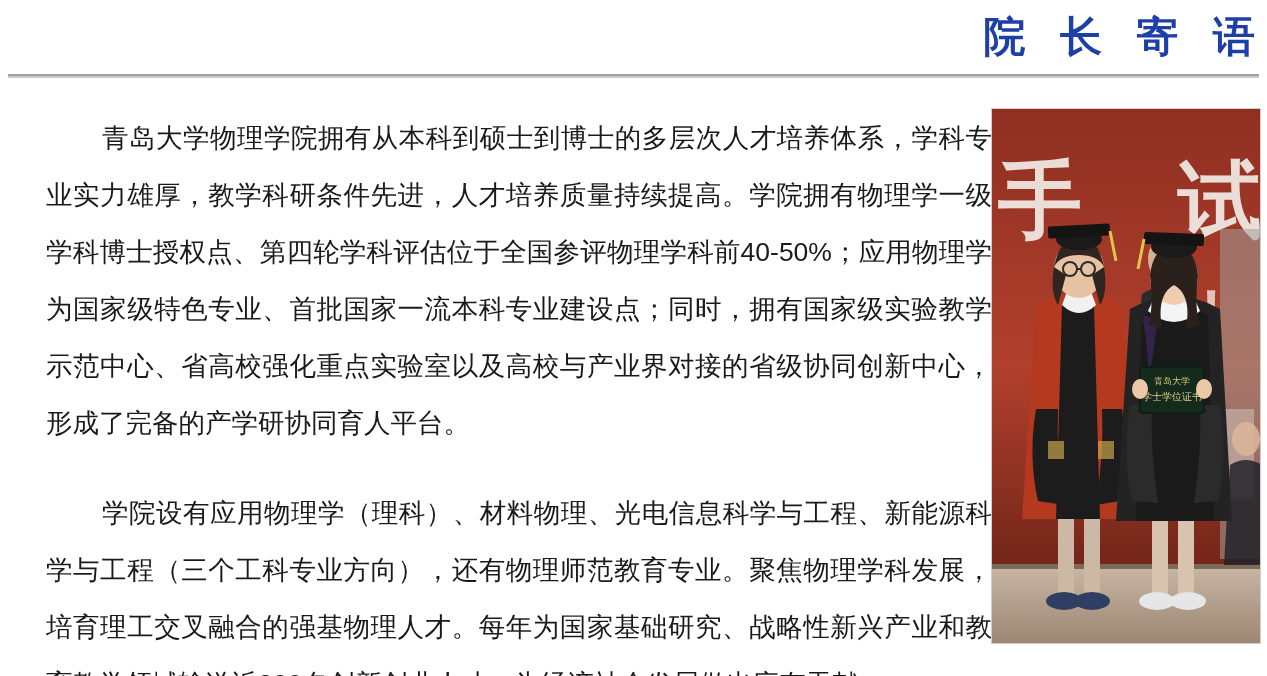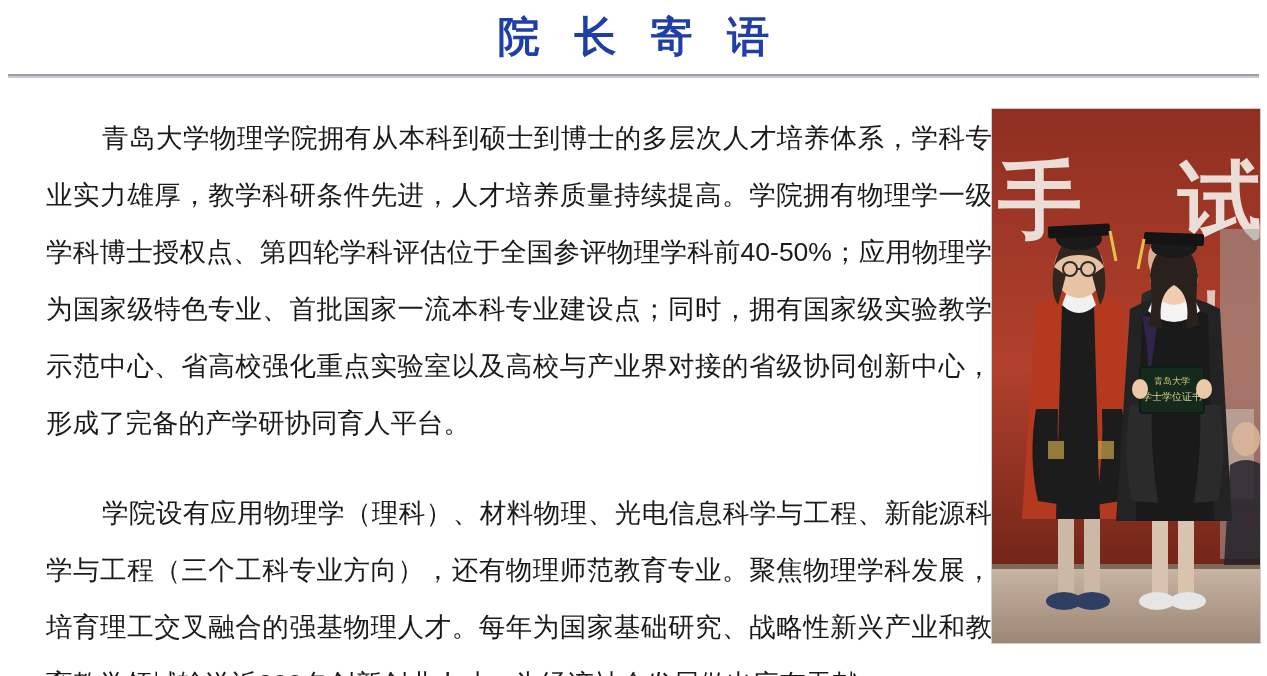"院 长 寄 语" .title { text-align: center -> right }
